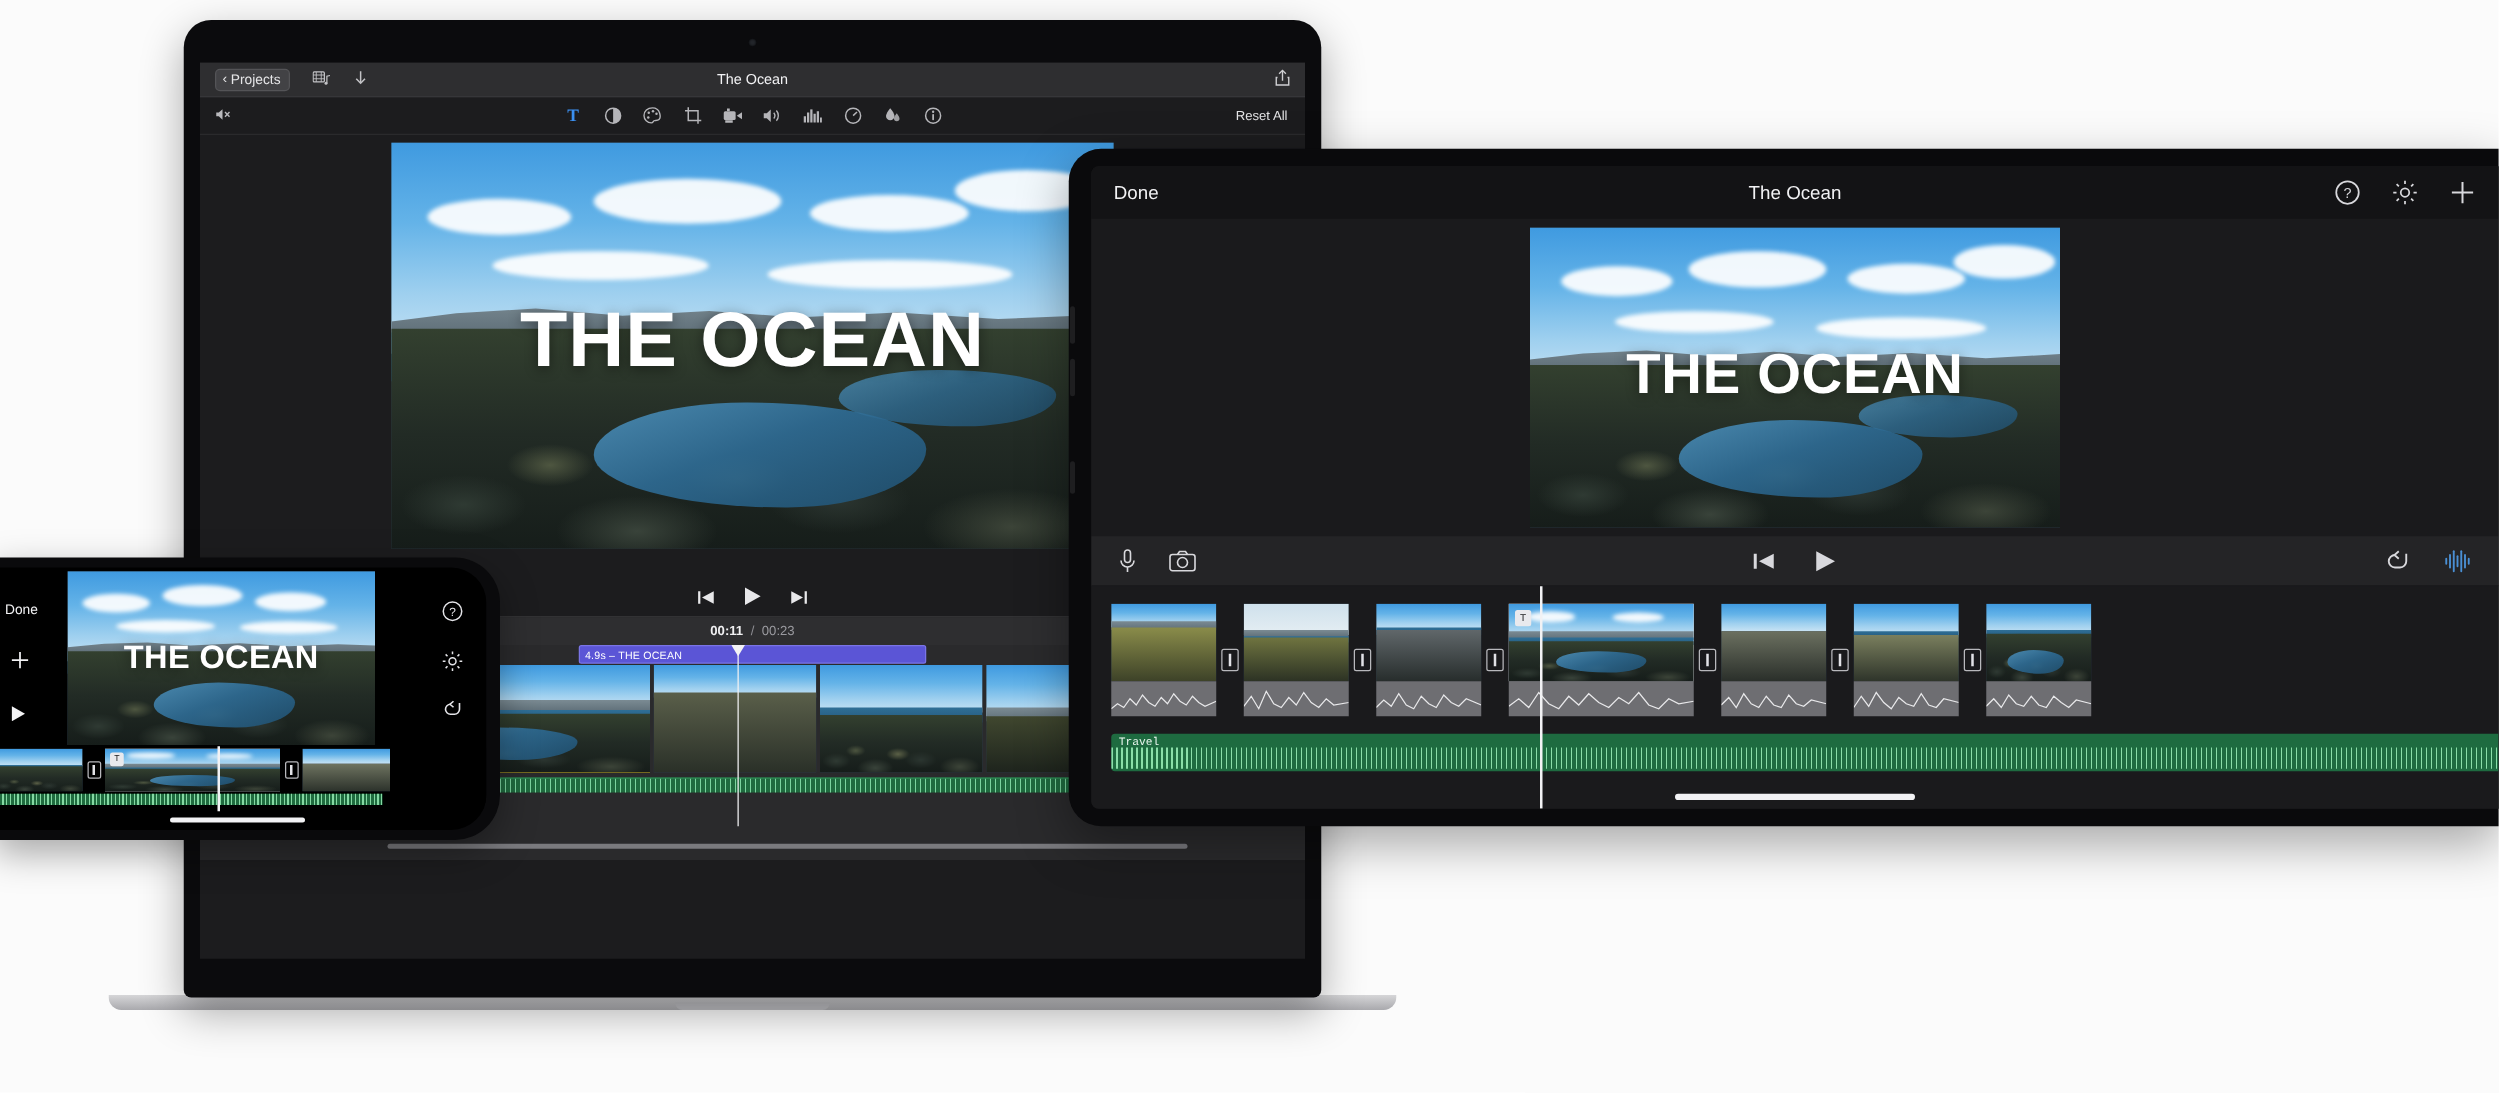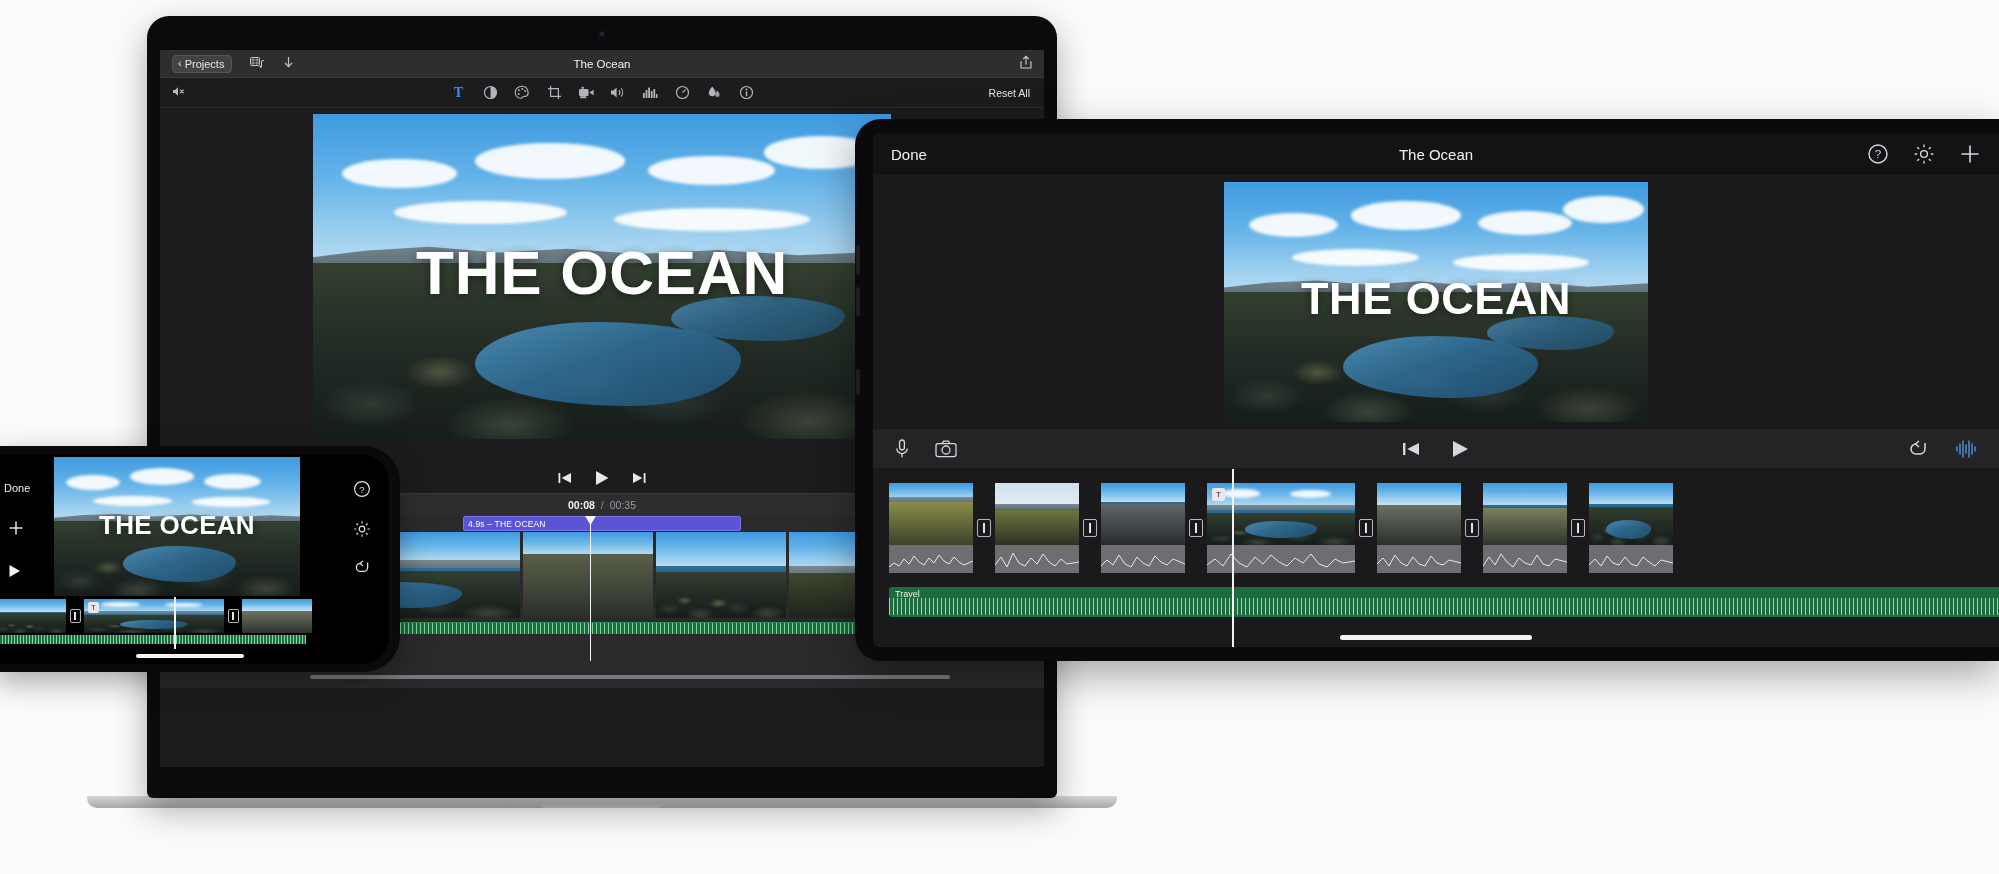"00:08" span.tc-cur { text: 00:08 -> 00:11 }
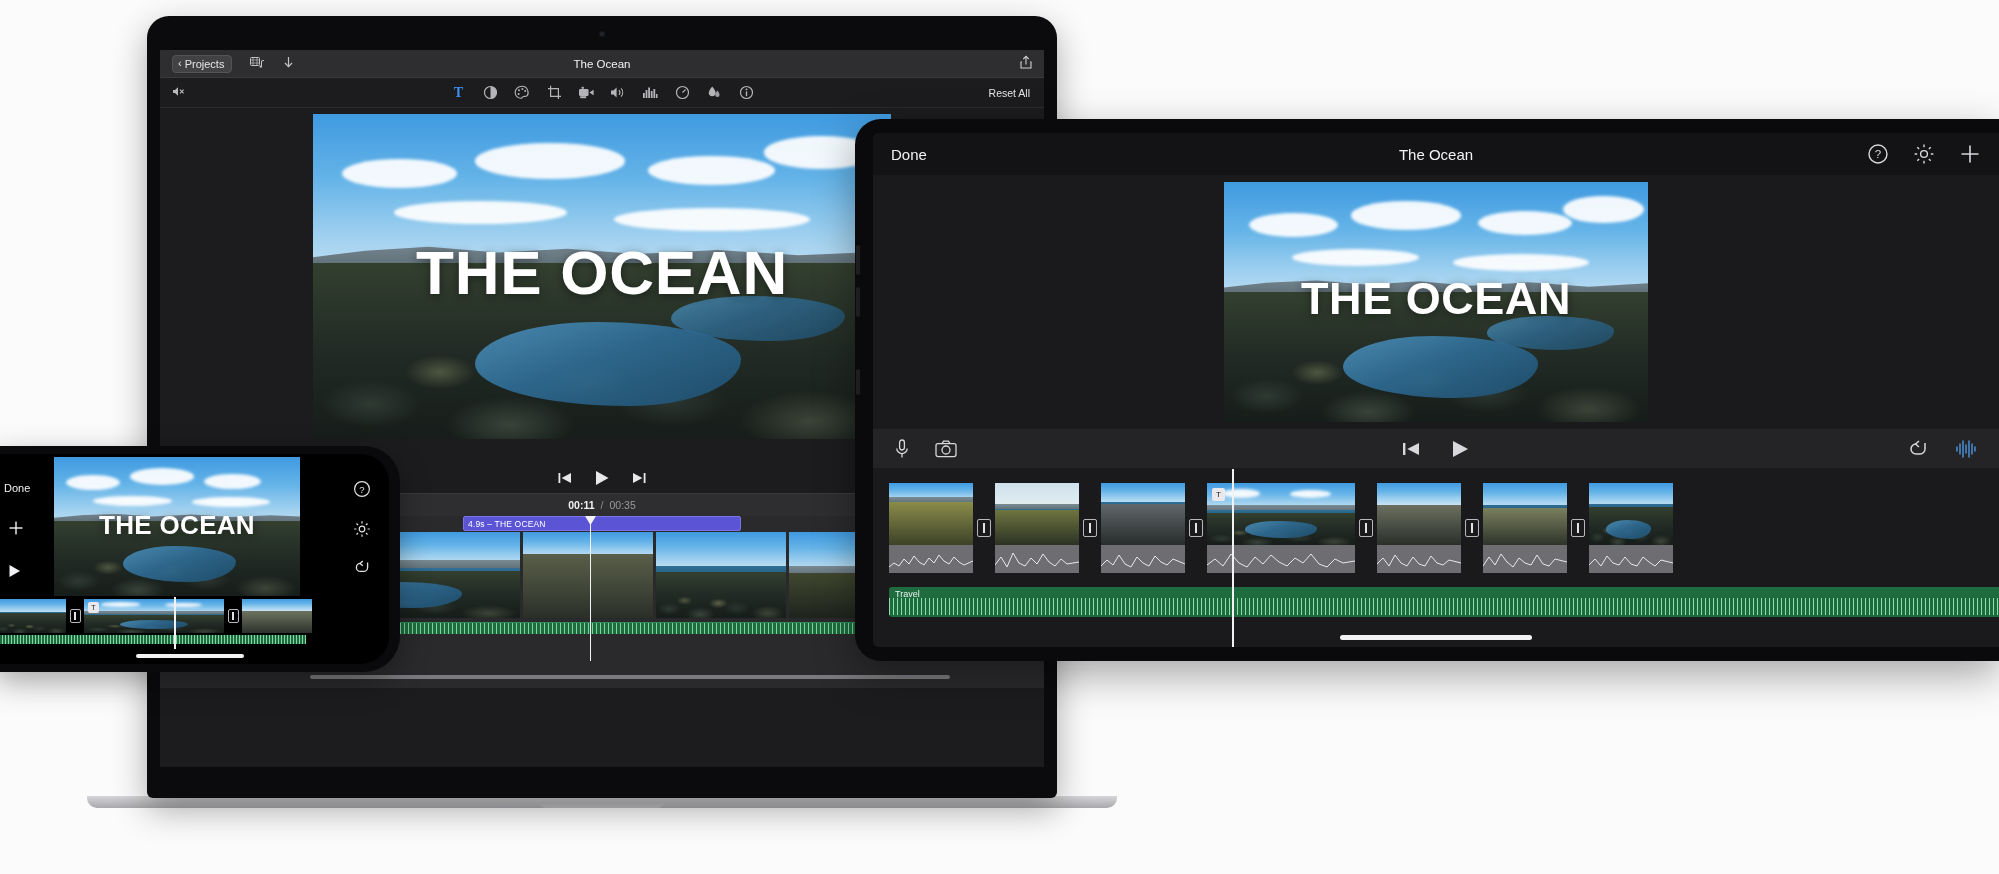"00:35" span.tc-tot { text: 00:35 -> 00:23 }
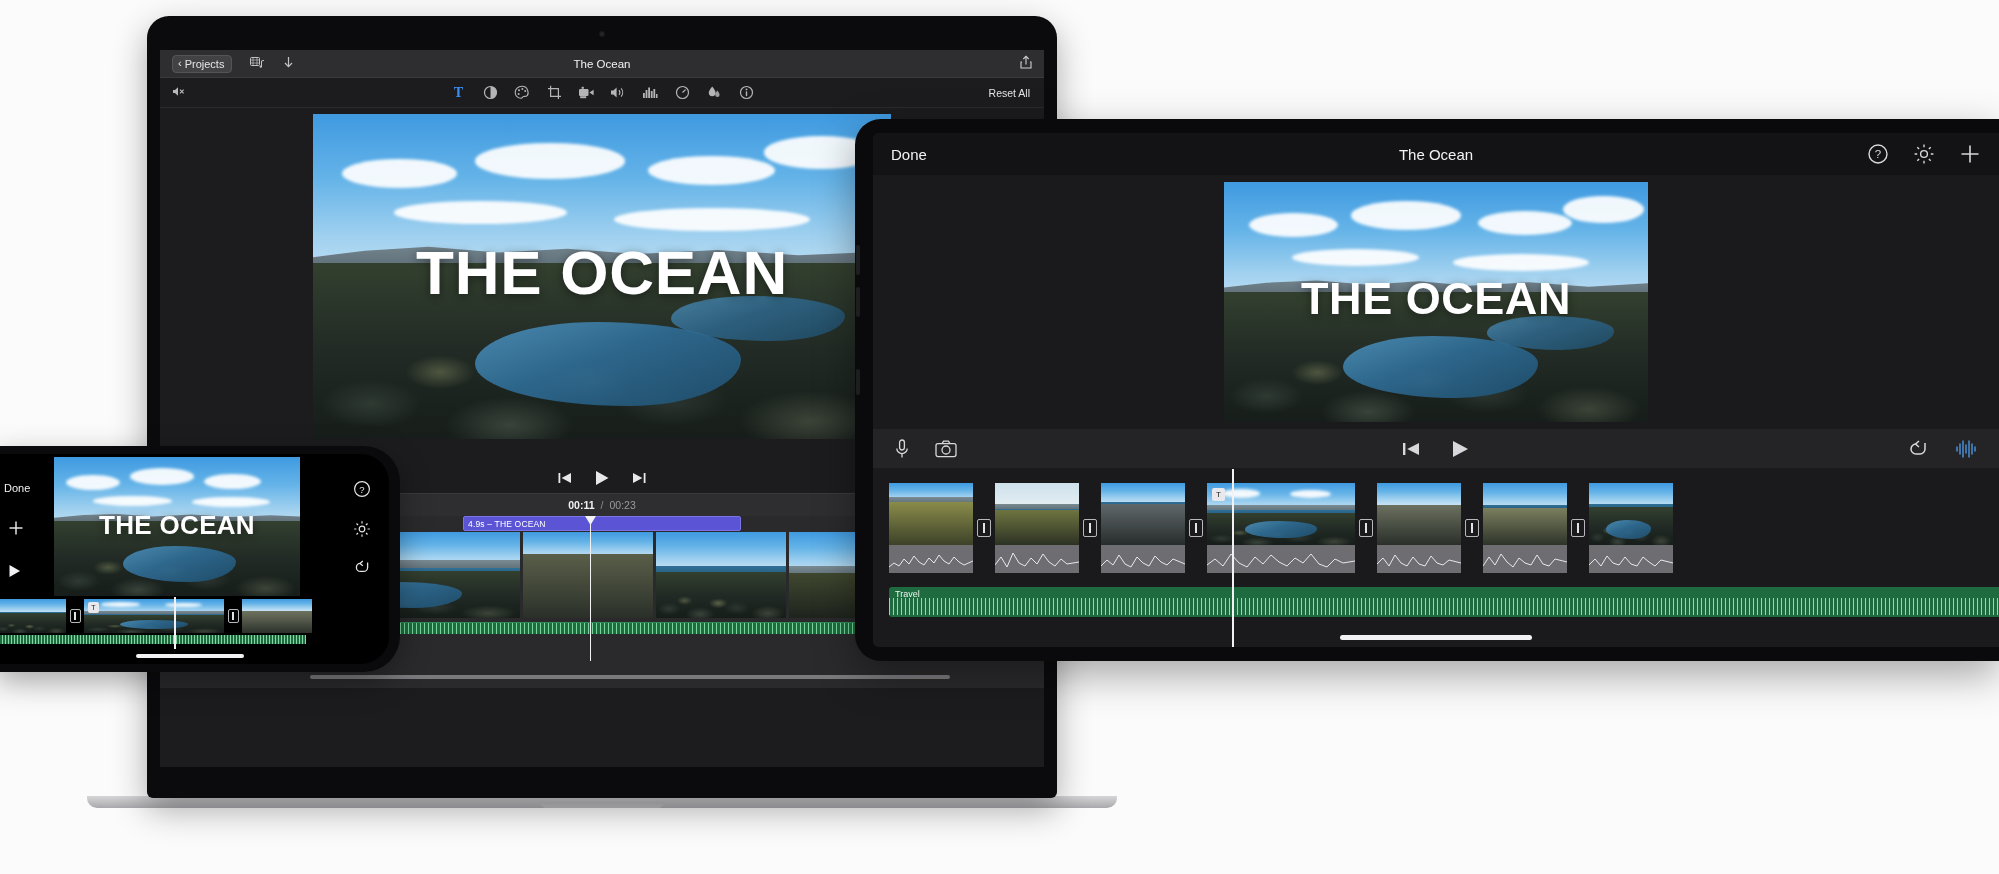"Travel" .ip-audio { font-family: none -> Liberation Mono, monospace }
